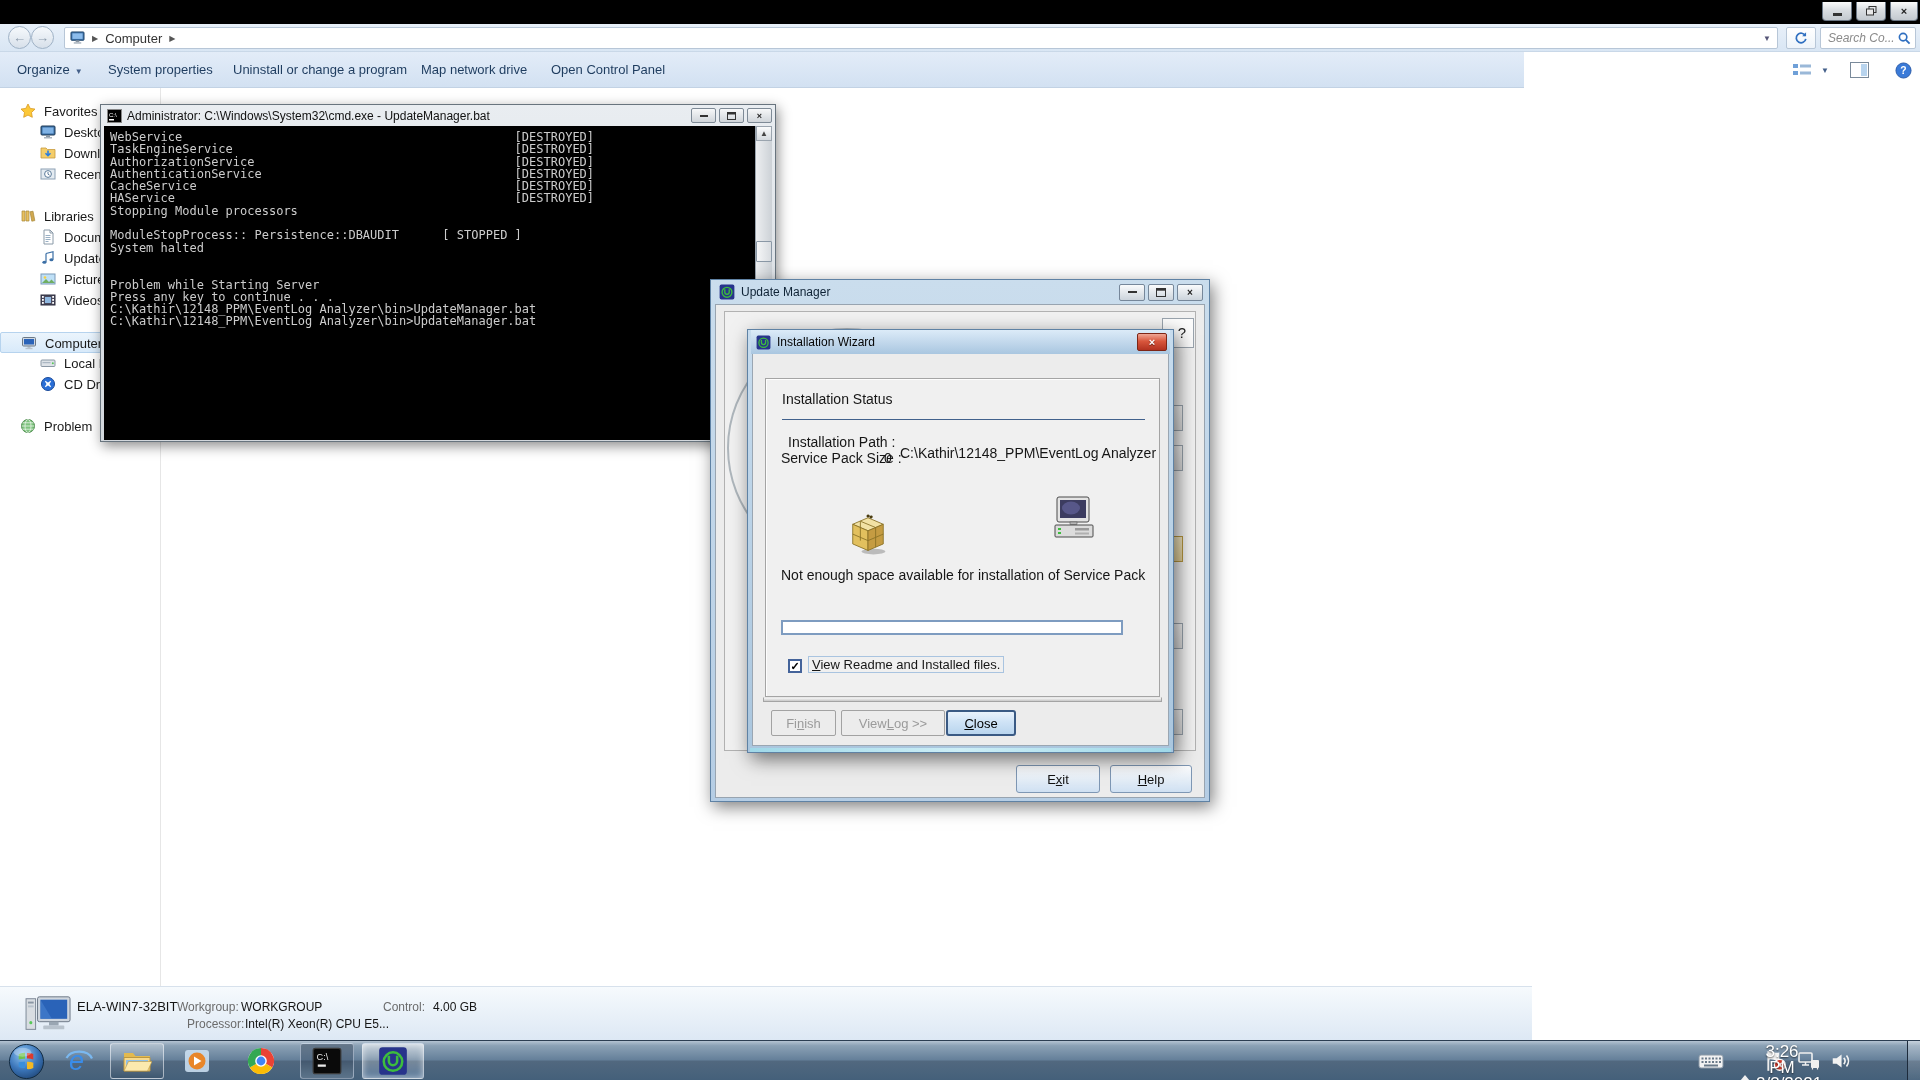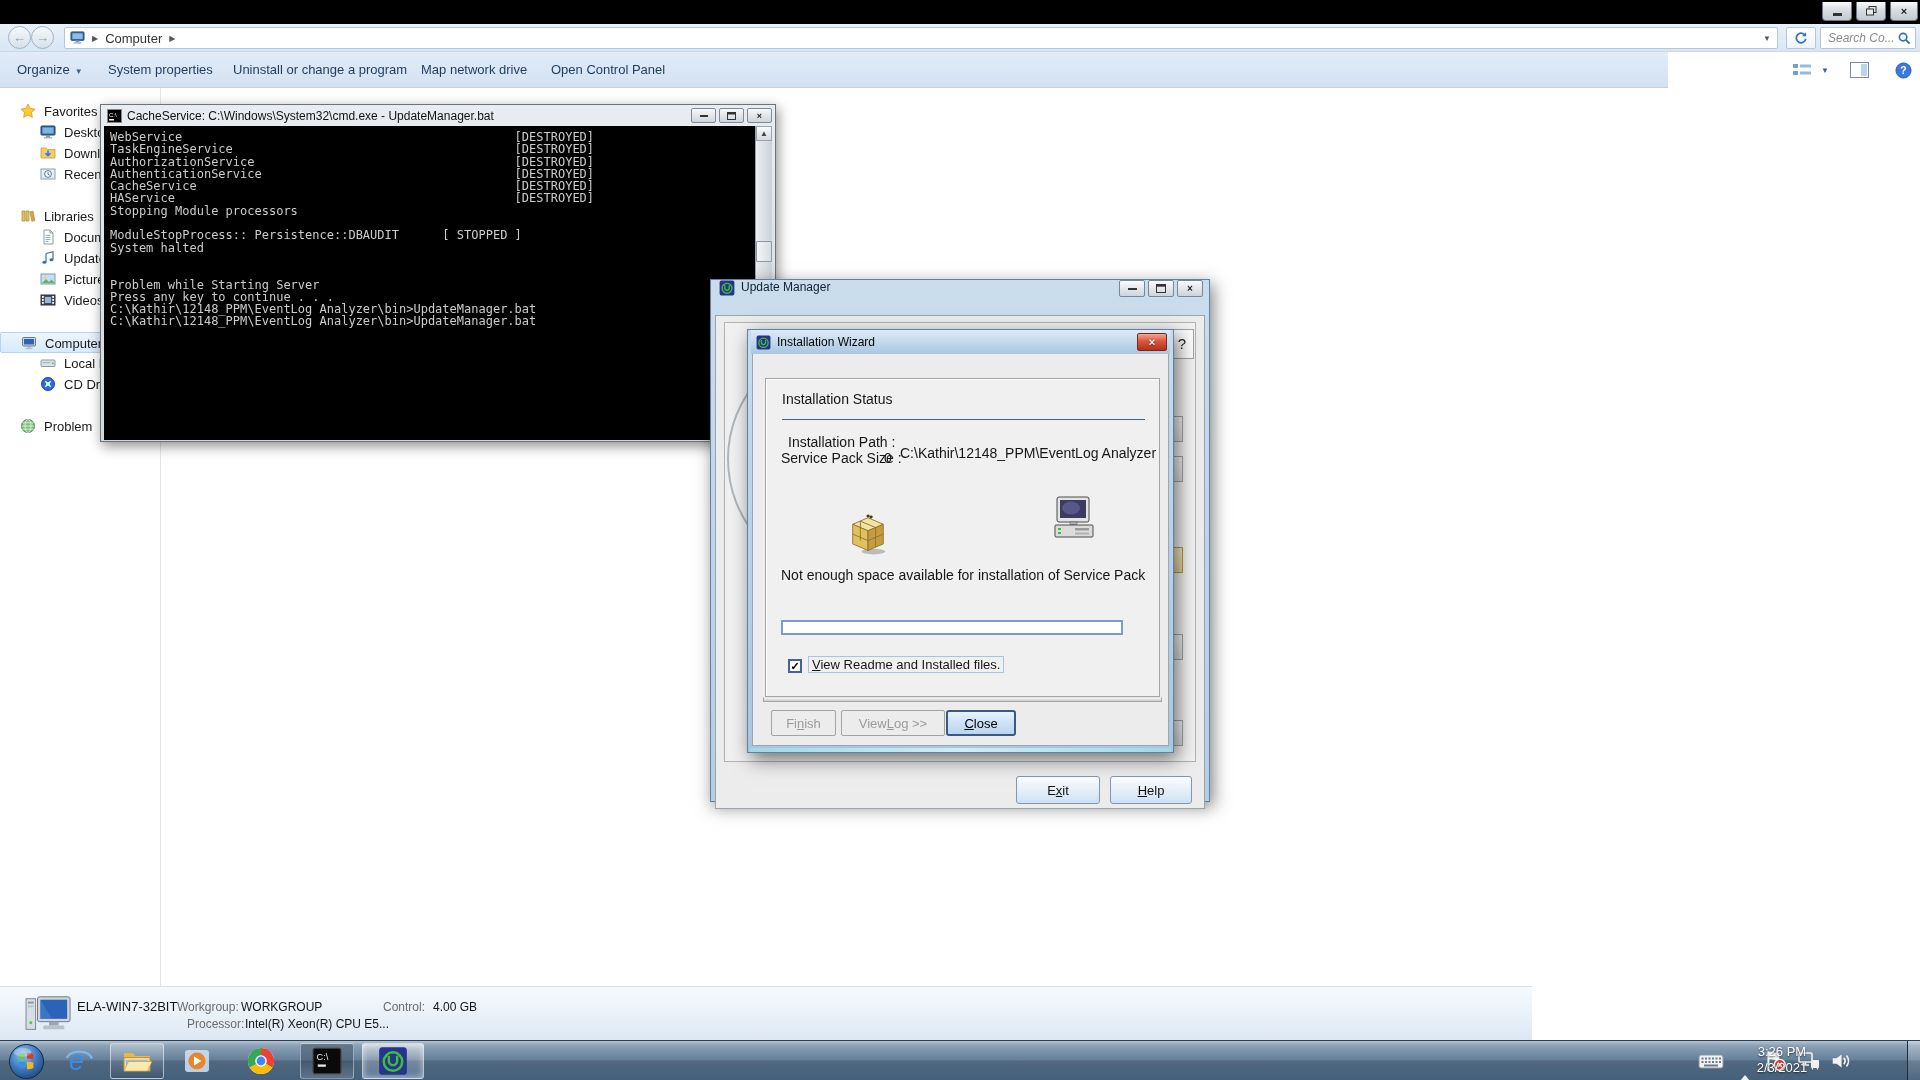"Organize ▼" .x-toolbar { width: 1668px -> 1524px }
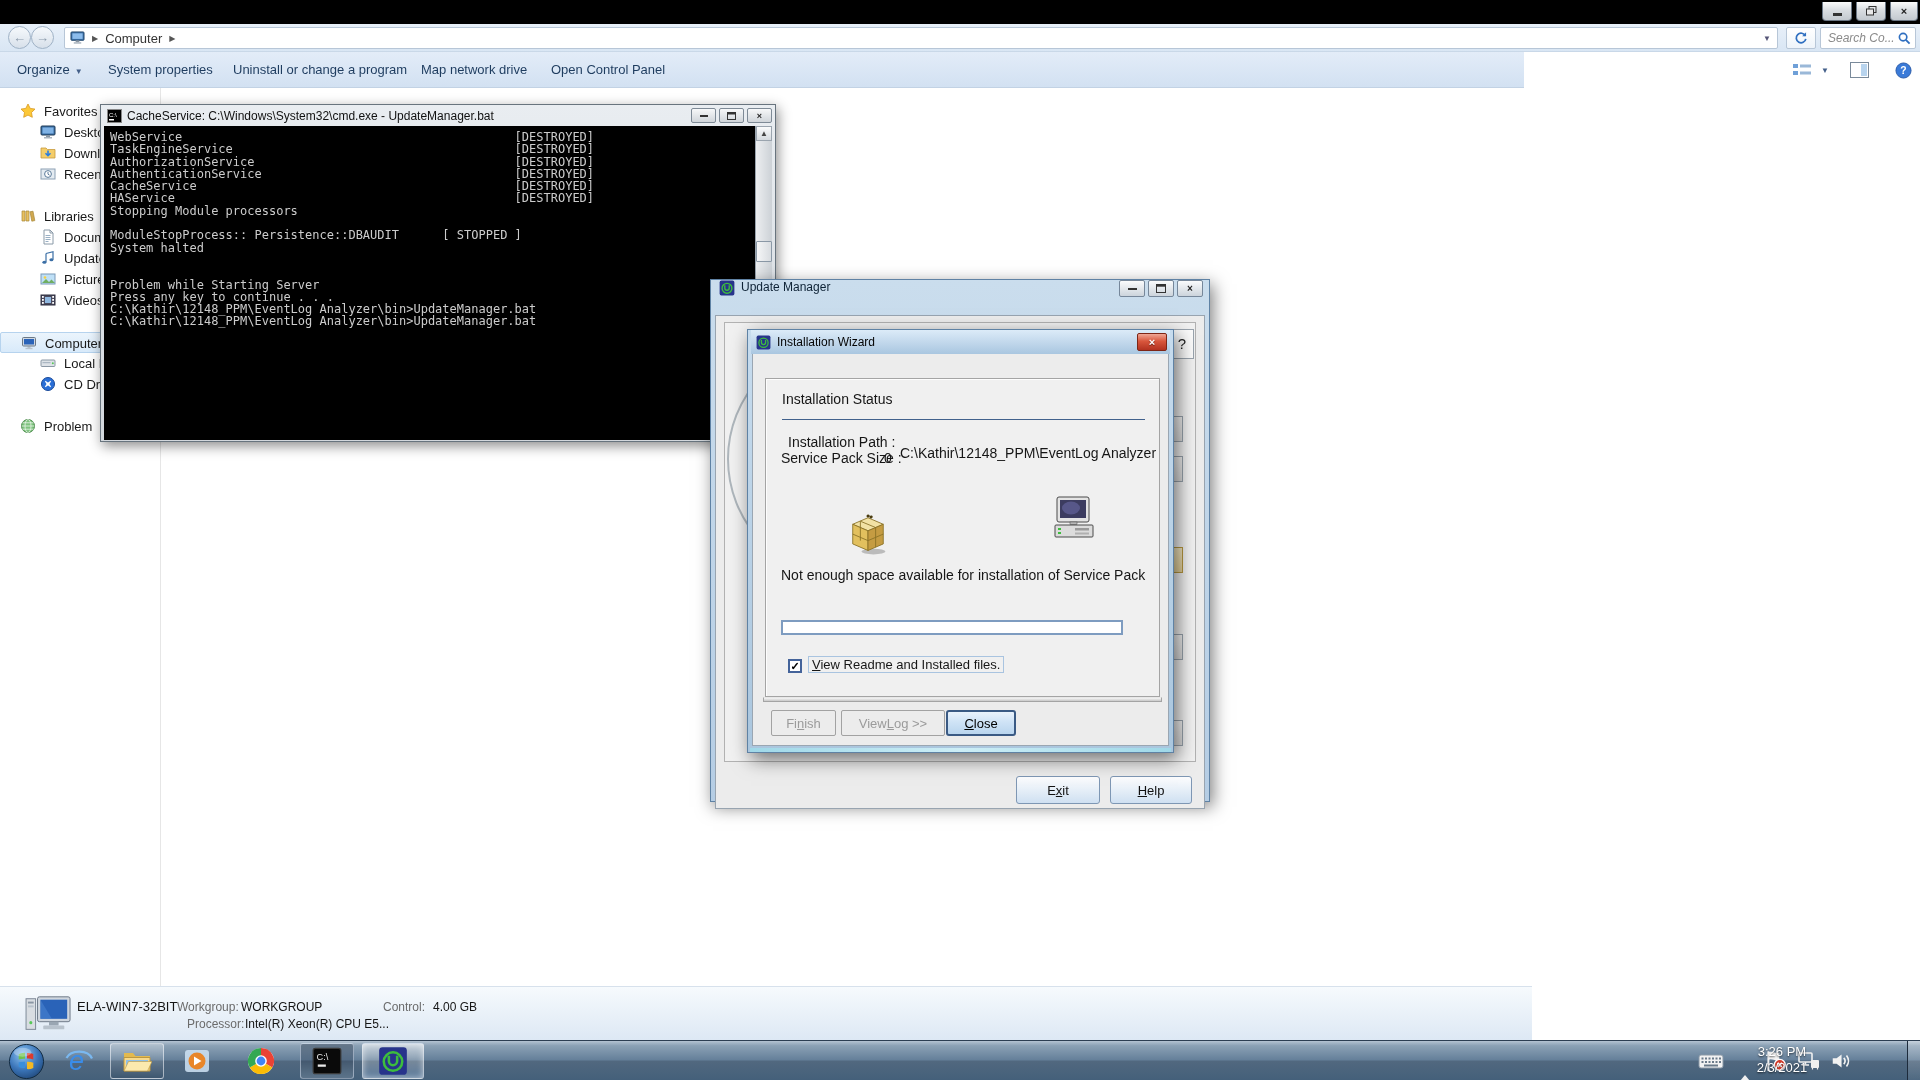"CacheService:" span { text: CacheService -> Administrator }
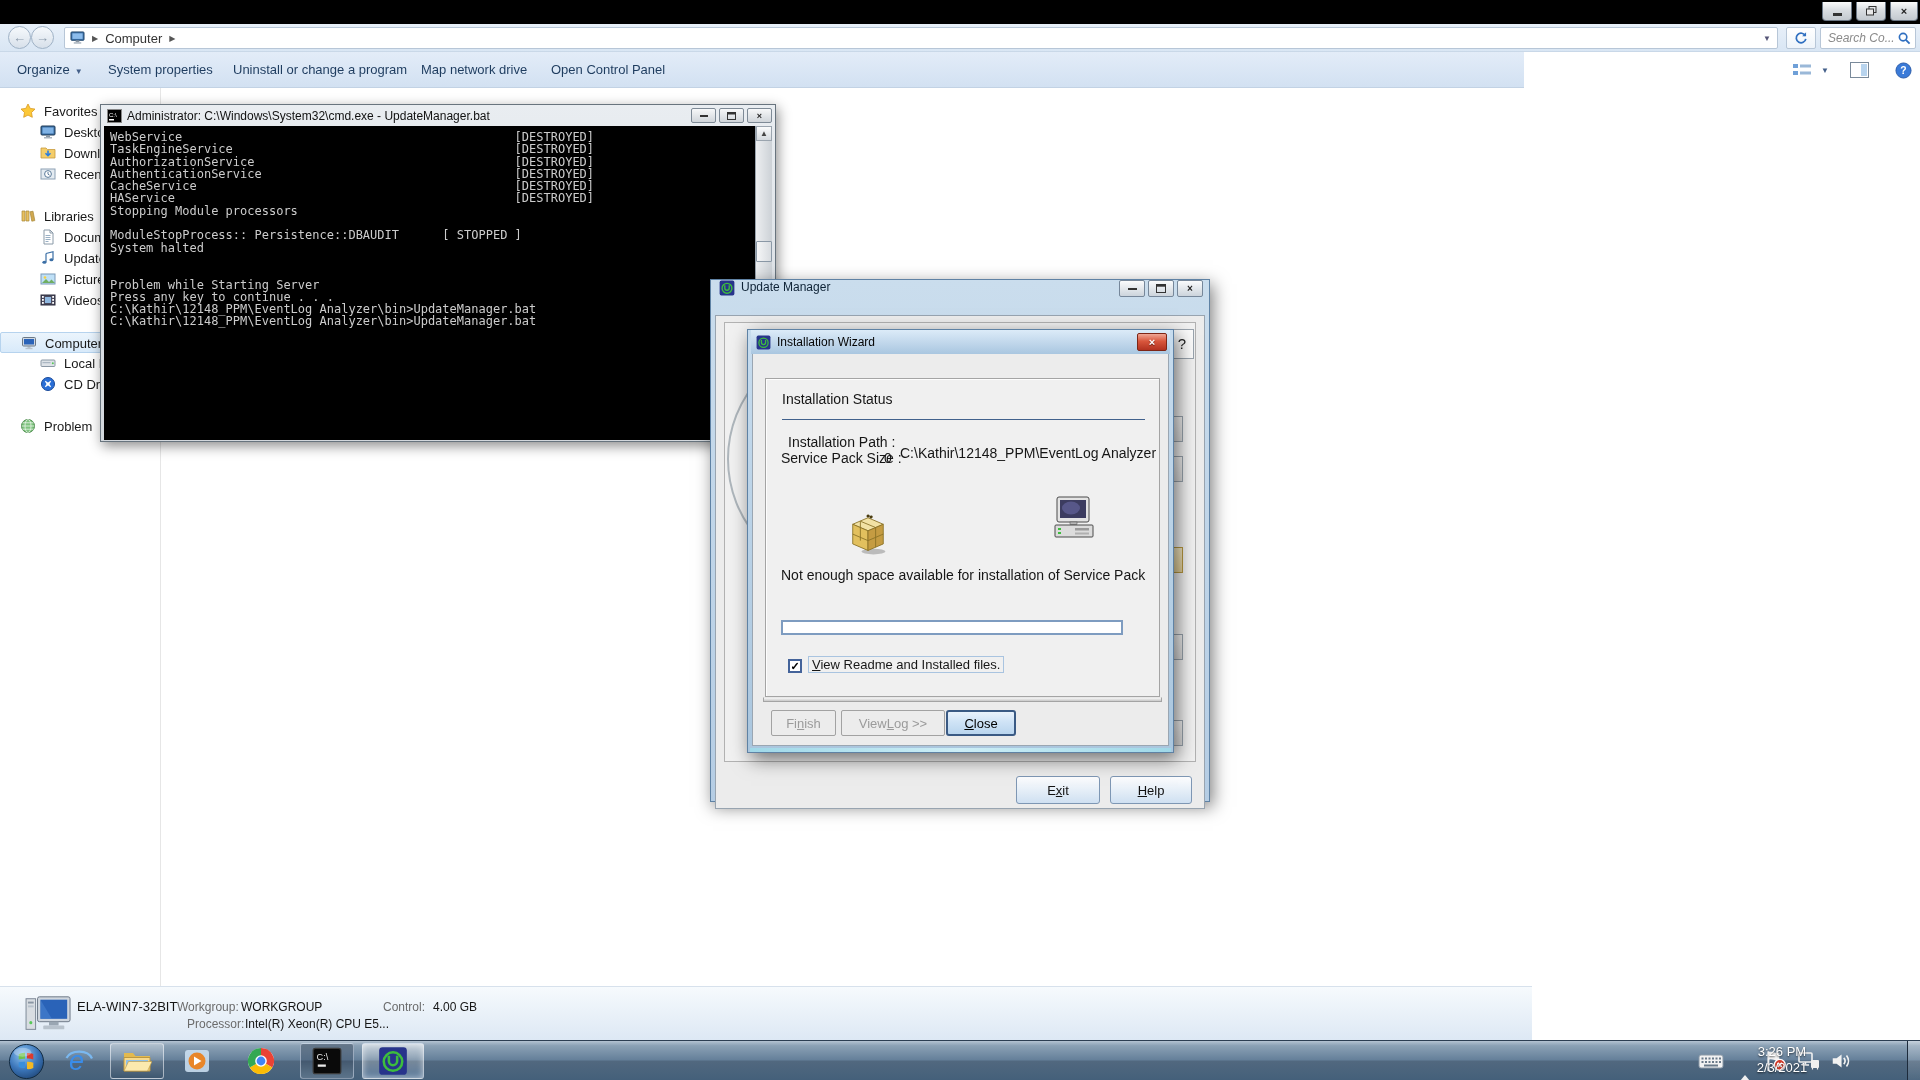"Update Manager" .um-tb { align-items: flex-start -> center; height: 35px -> 24px }
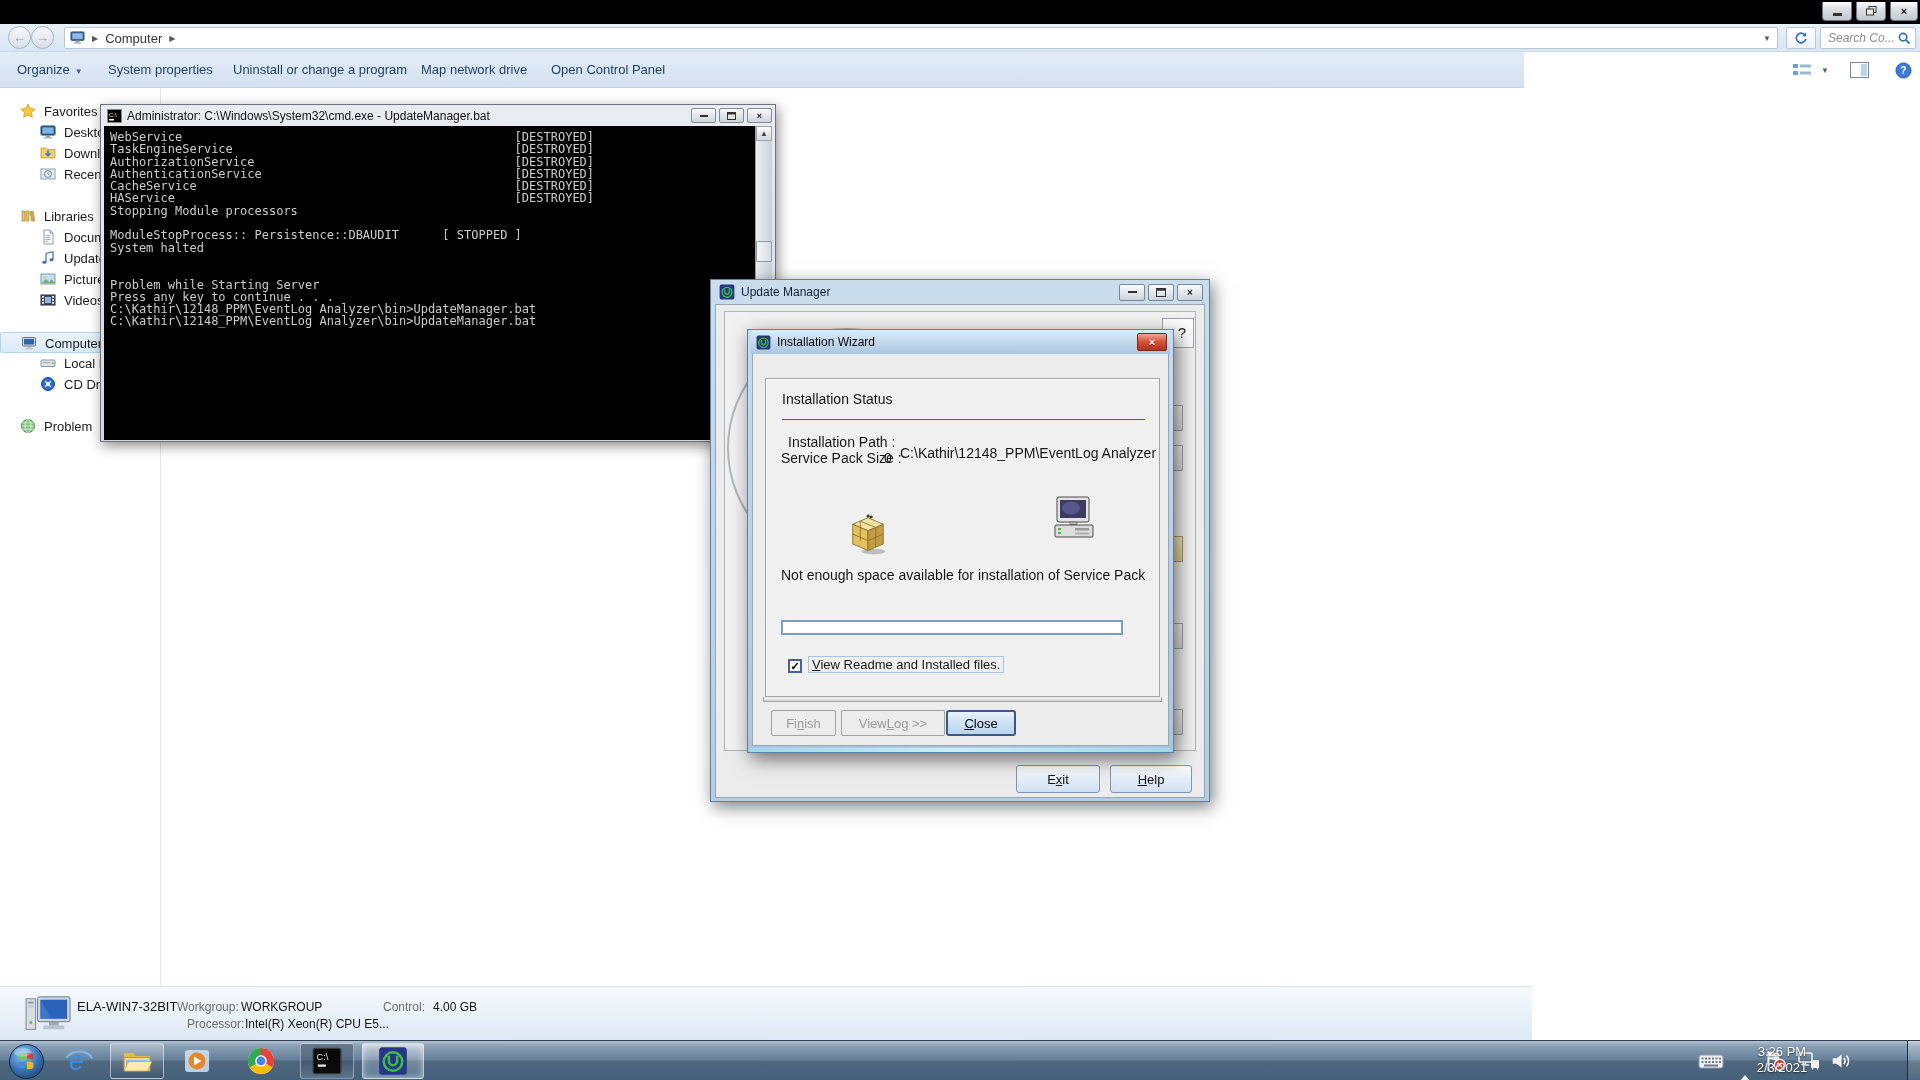"3:26 PM" .tray-clock { font-size: 13px -> 17px }
